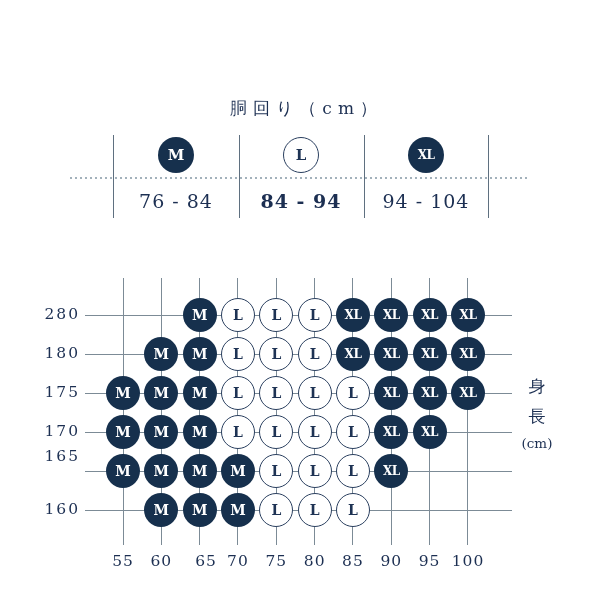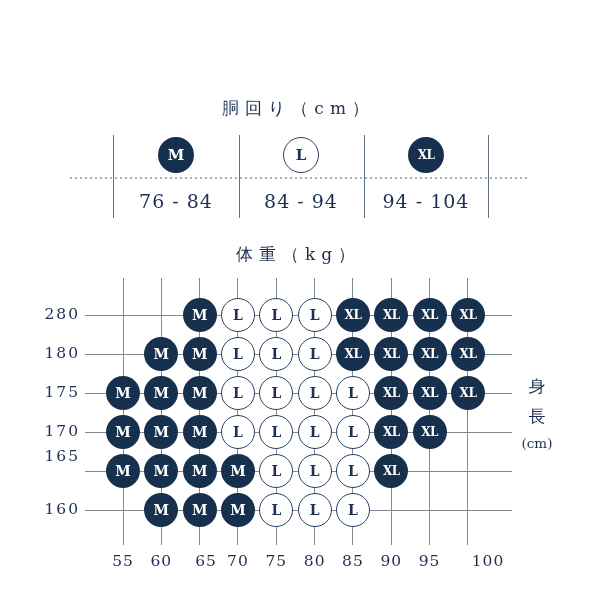"胴回り（cm）" .section-heading { left: 0 -> 8px }
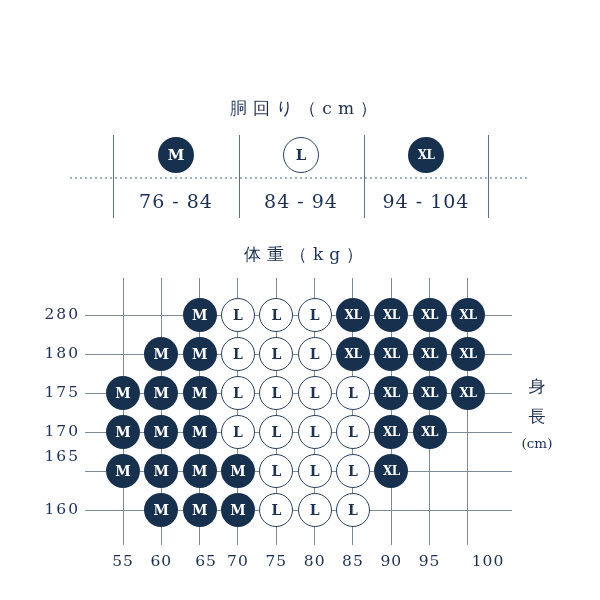"84 - 94" div.range { font-weight: none -> bold }
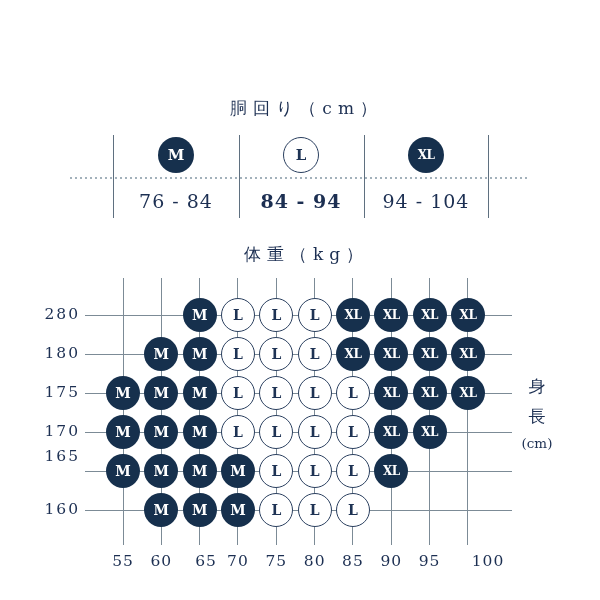"体重（kg）" div.section-heading { html: <div>体重（kg）</div> -> none }
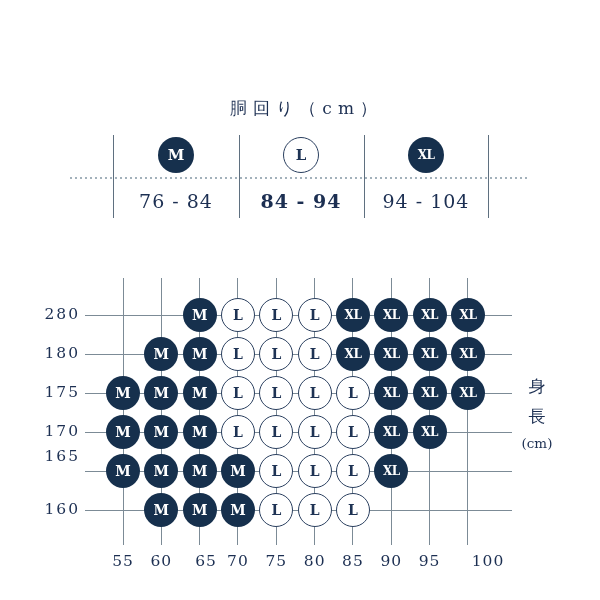"100" div.w-label { margin-left: 20px -> none }
